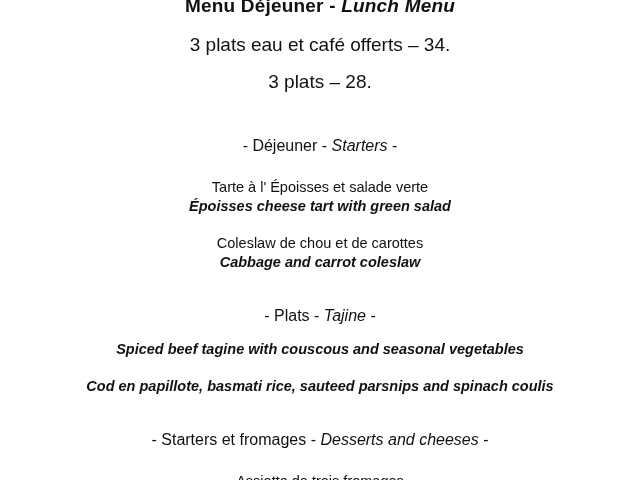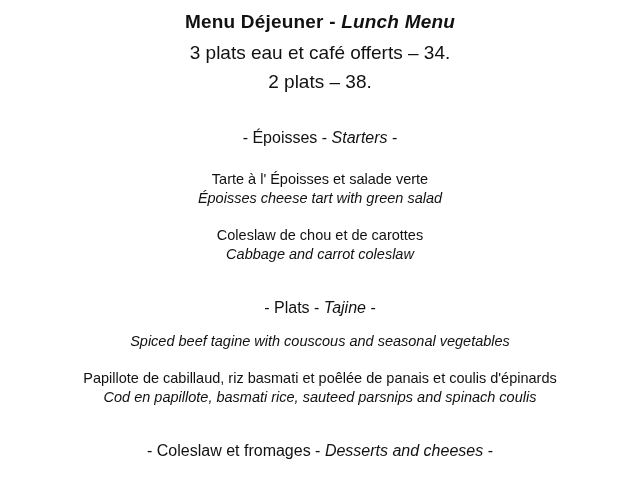"Menu Déjeuner - Lunch Menu" .menu { padding: 16px 18px -> 0 18px }
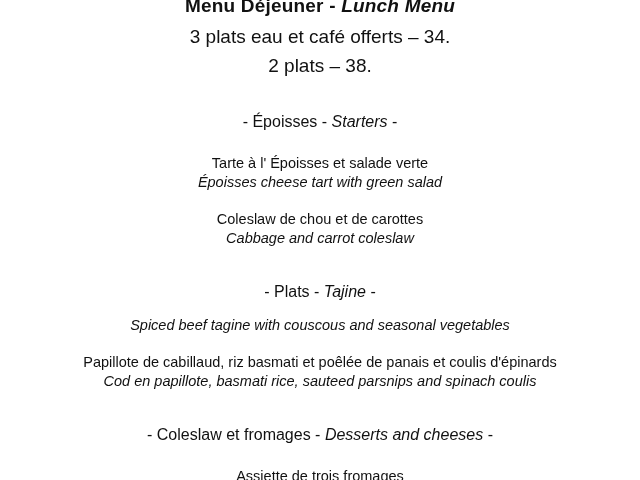"3 plats eau et café" .price-line { margin: 4px -> 12px }
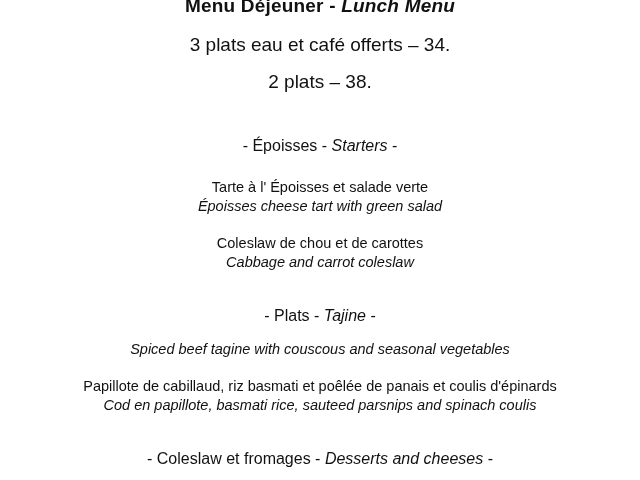"2 plats – 38." div.price-line { text: 2 plats – 38 -> 3 plats – 28 }
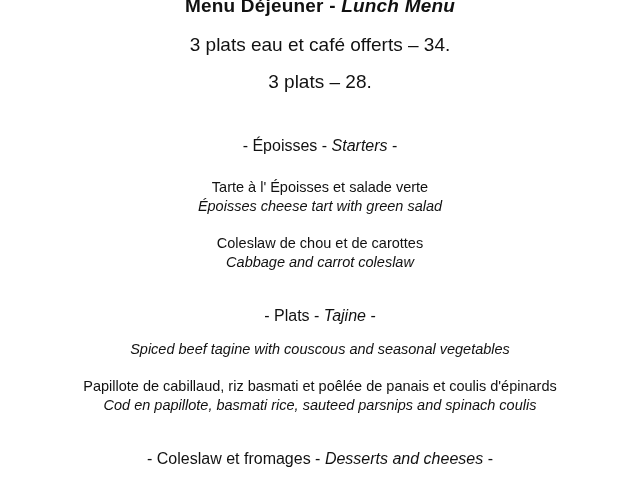"- Époisses -" span { text: Époisses -> Déjeuner }
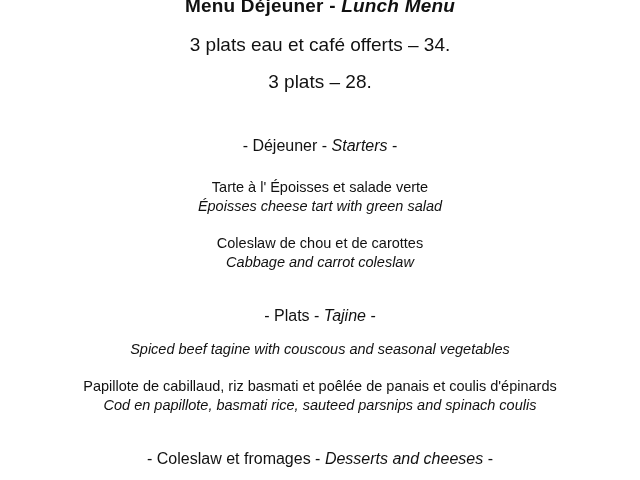"Époisses cheese tart with green" .dish-en { font-weight: normal -> bold }
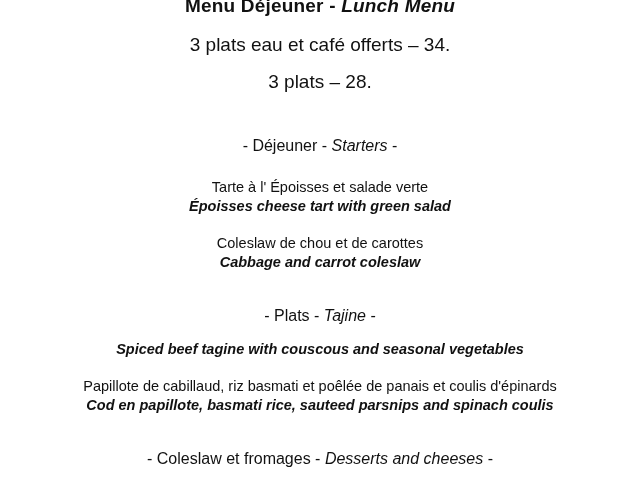"Papillote de cabillaud, riz basmati" div.dish-fr { html: <div>Papillote de cabillaud, riz basmati et poêlée de panais et coulis d'épinards</div> -> none }
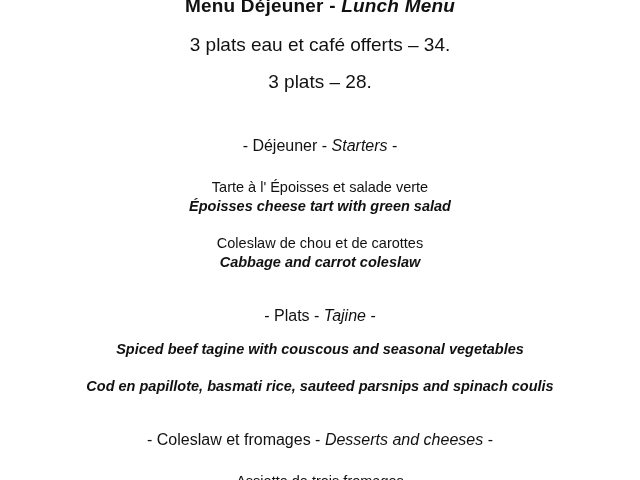"- Coleslaw et fromages -" span { text: Coleslaw -> Starters }
